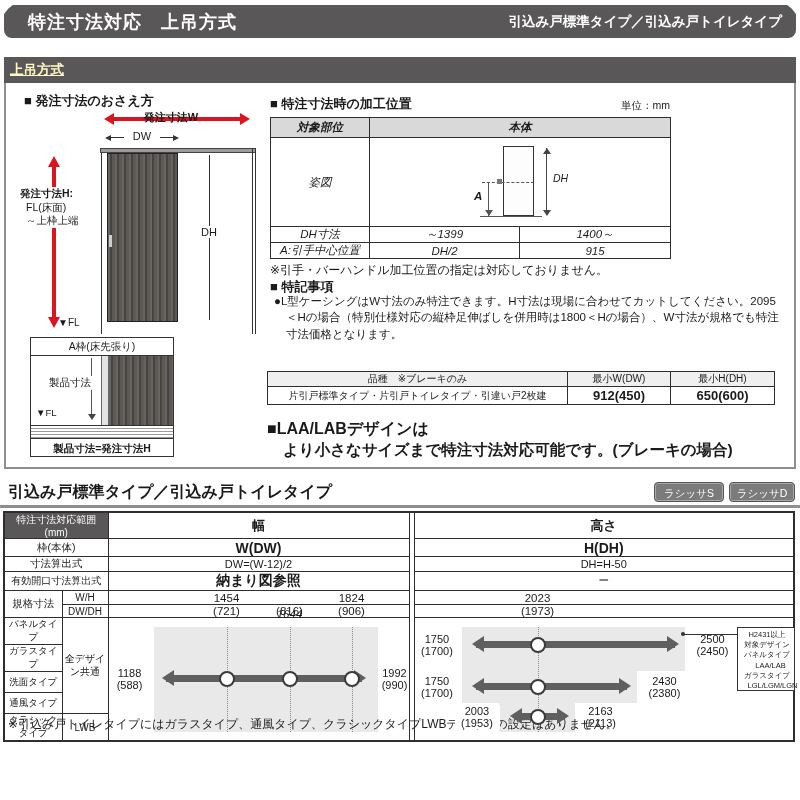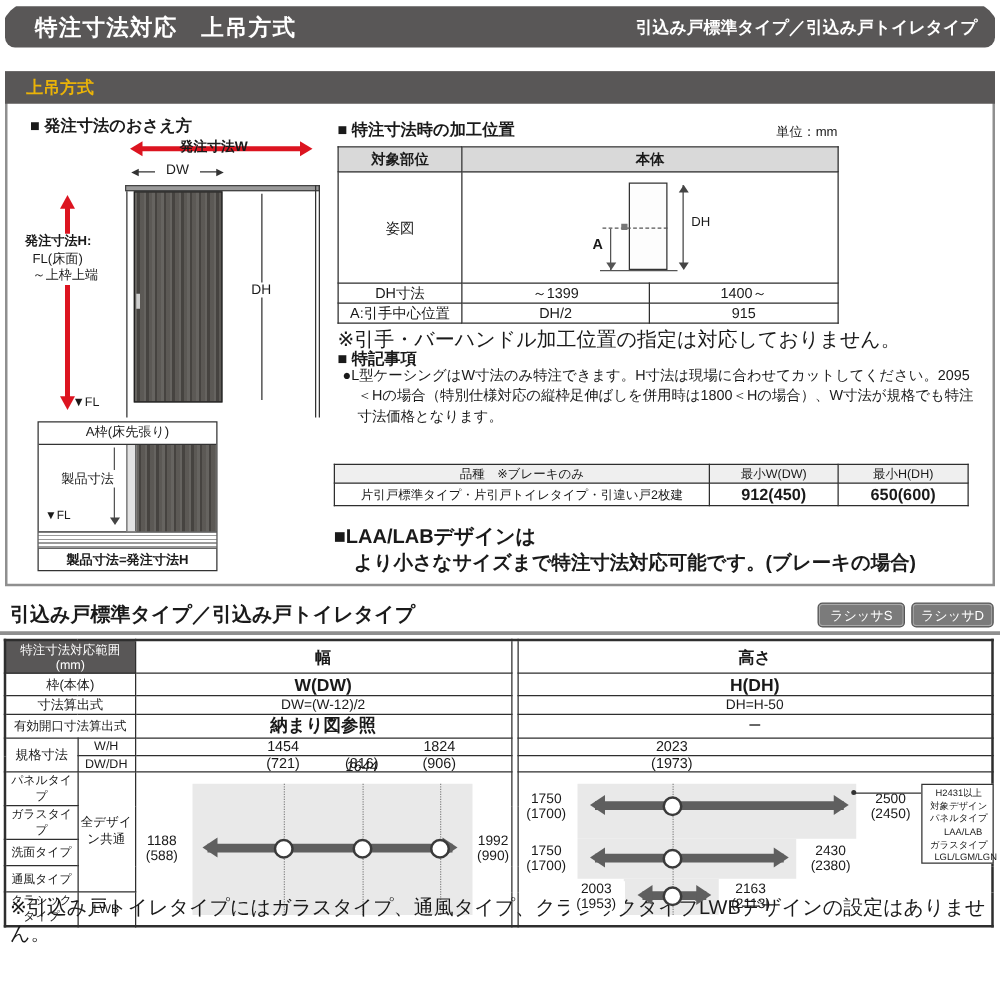"上吊方式" .sec1bar { color: #eab308 -> #fef9c3; padding-left: 17px -> 6px; text-decoration: none -> underline }
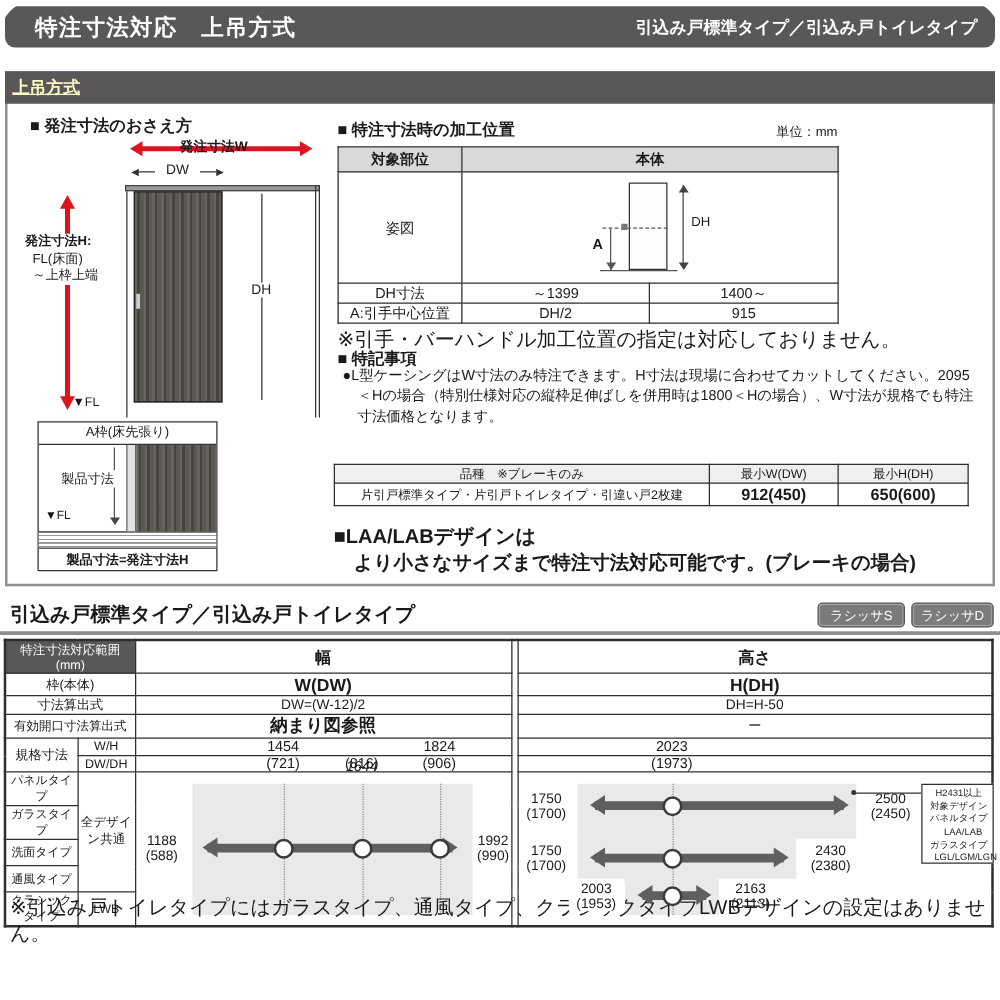"対象部位" .t1 td { font-style: none -> italic }
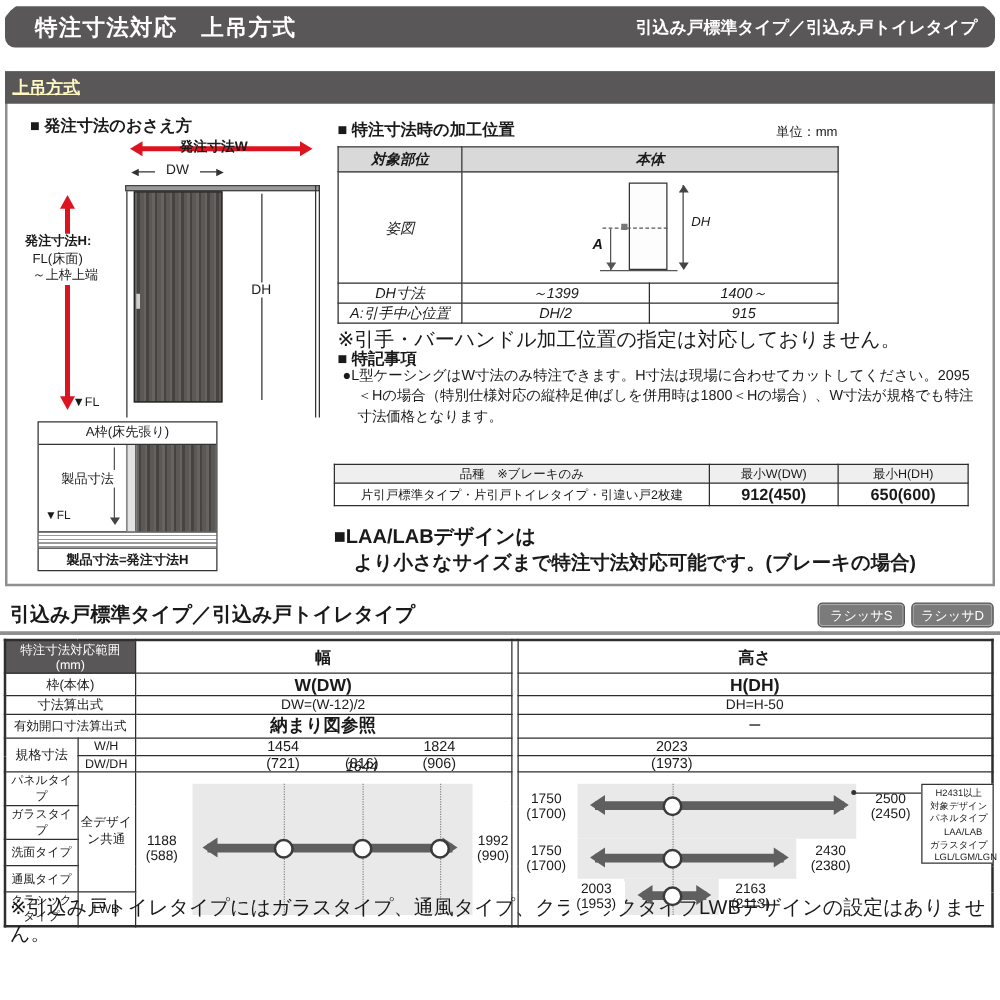"※引手・バーハンドル加工位置の指定は対応しておりません。" .note { font-size: 16px -> 12px }
